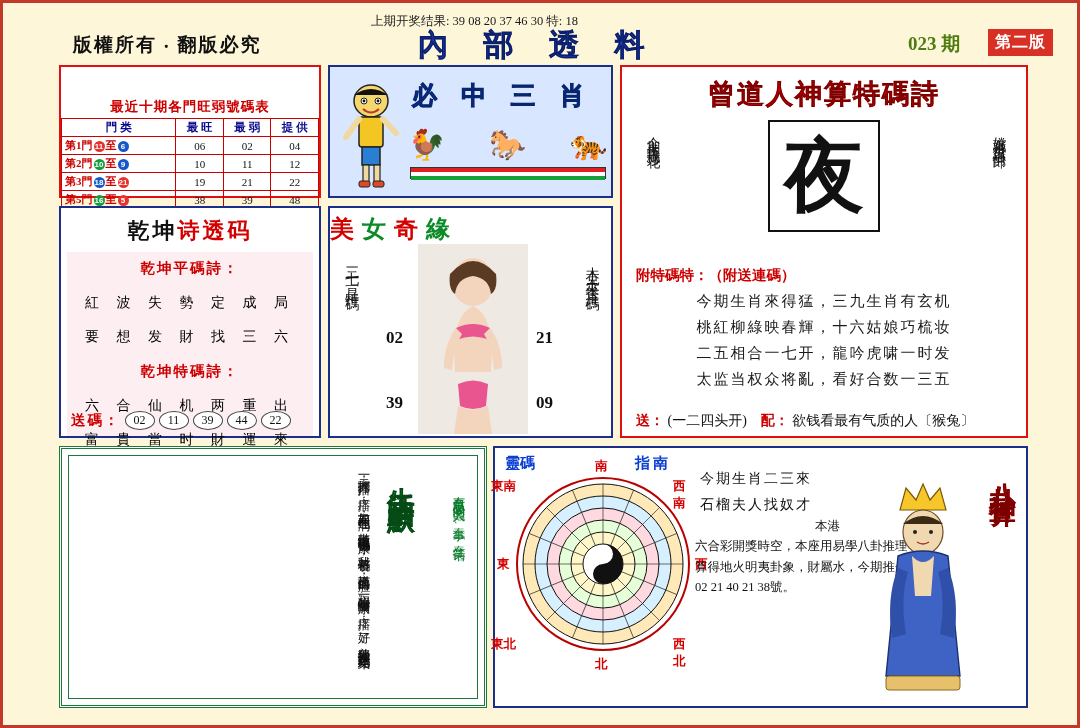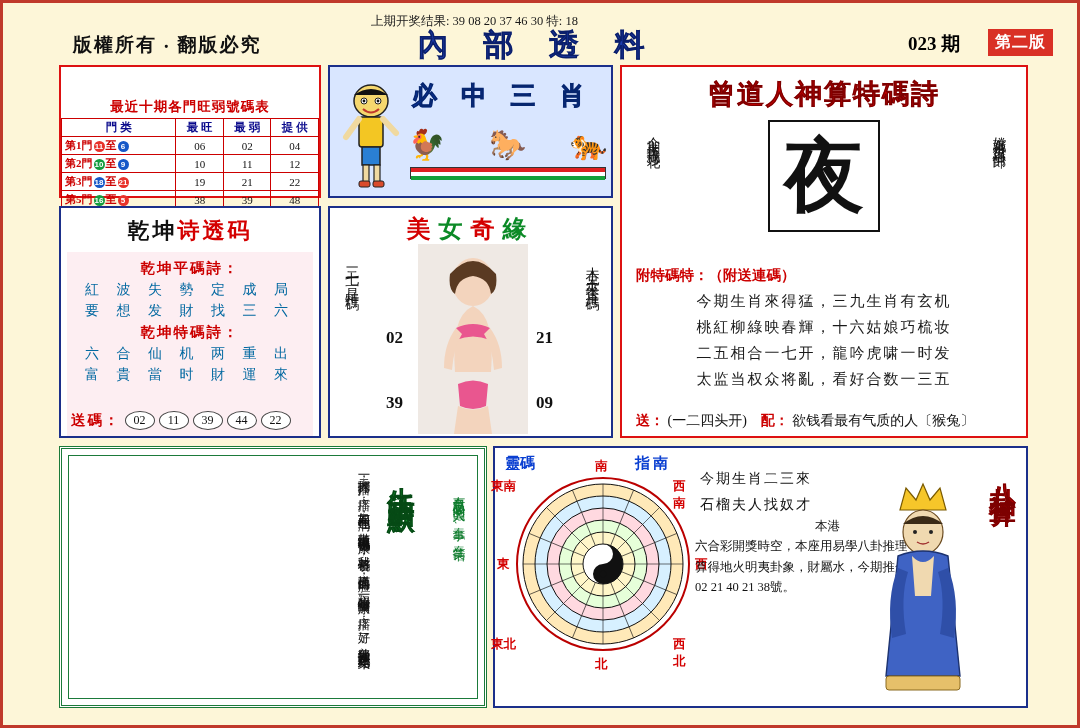"023 期" .issue { color: #000000 -> #4d7c0f }
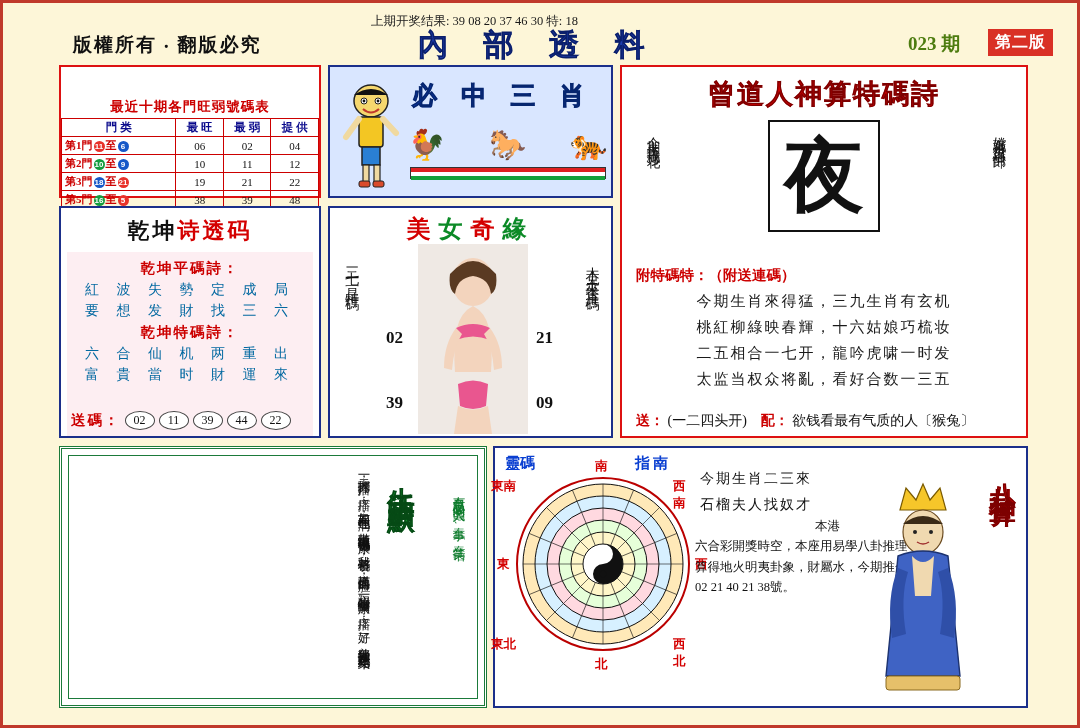"美女奇緣" .mn-title { text-align: center -> left }
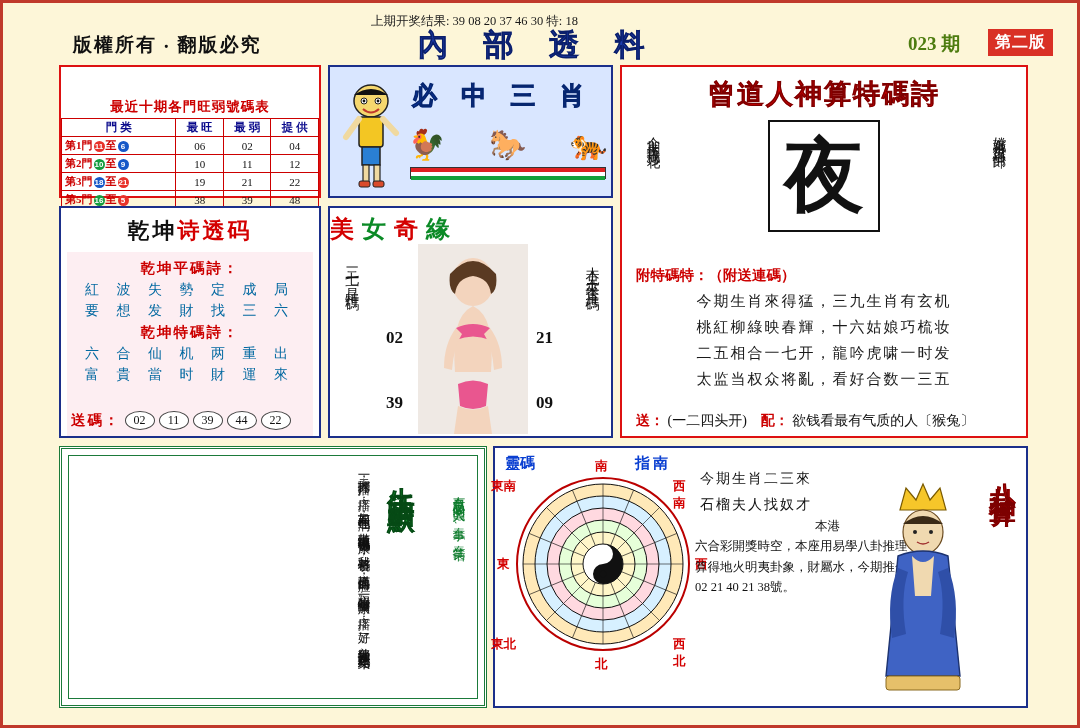"紅 波 失 勢 定" .qk-line { color: #0369a1 -> #000000; margin: 3px 0 -> 16px 0 }
